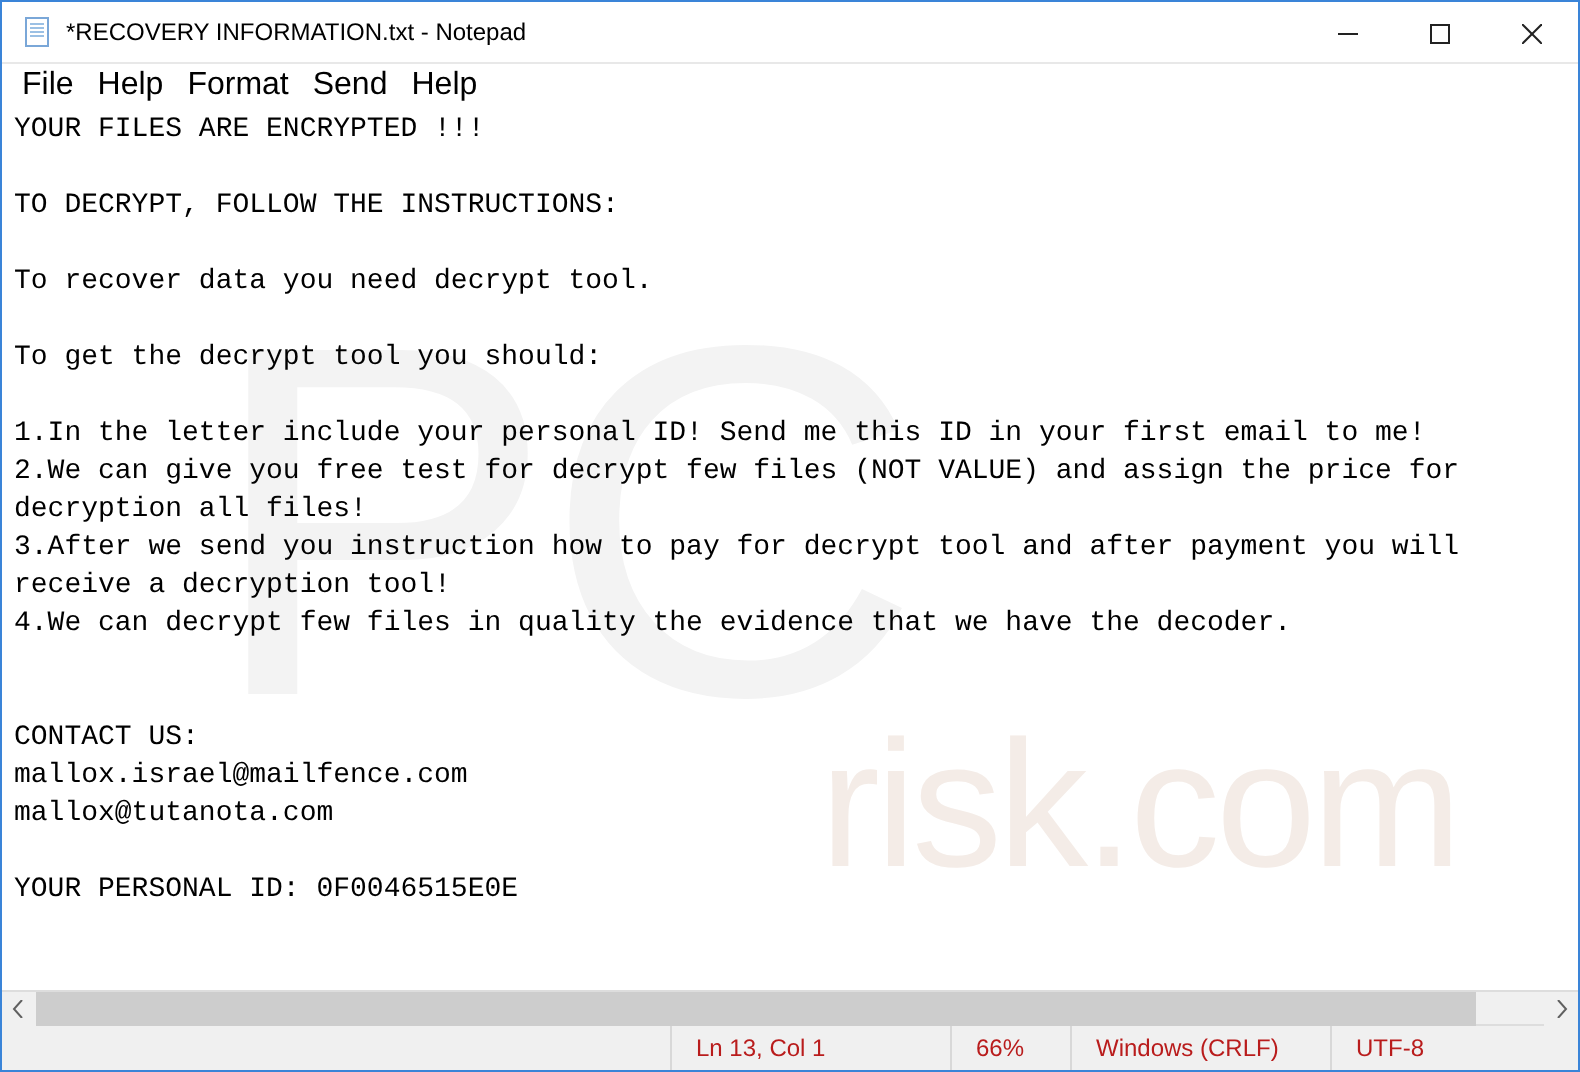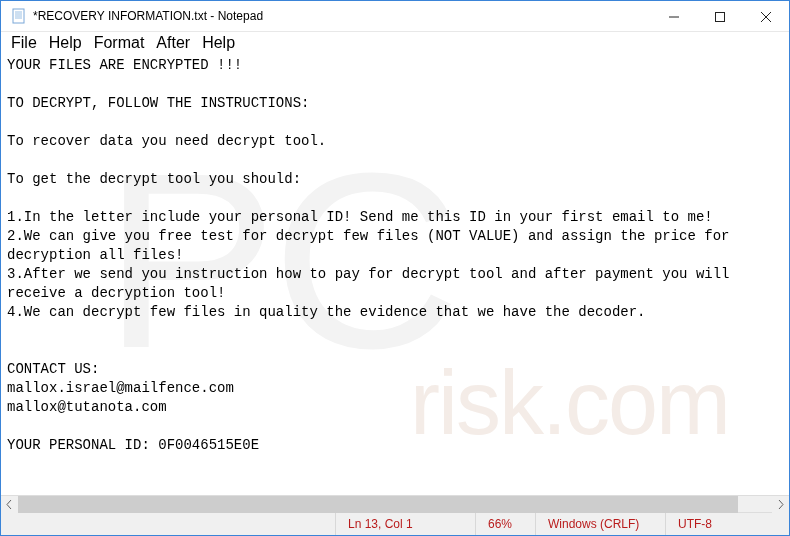"After" span.menu-item { text: After -> Send }
